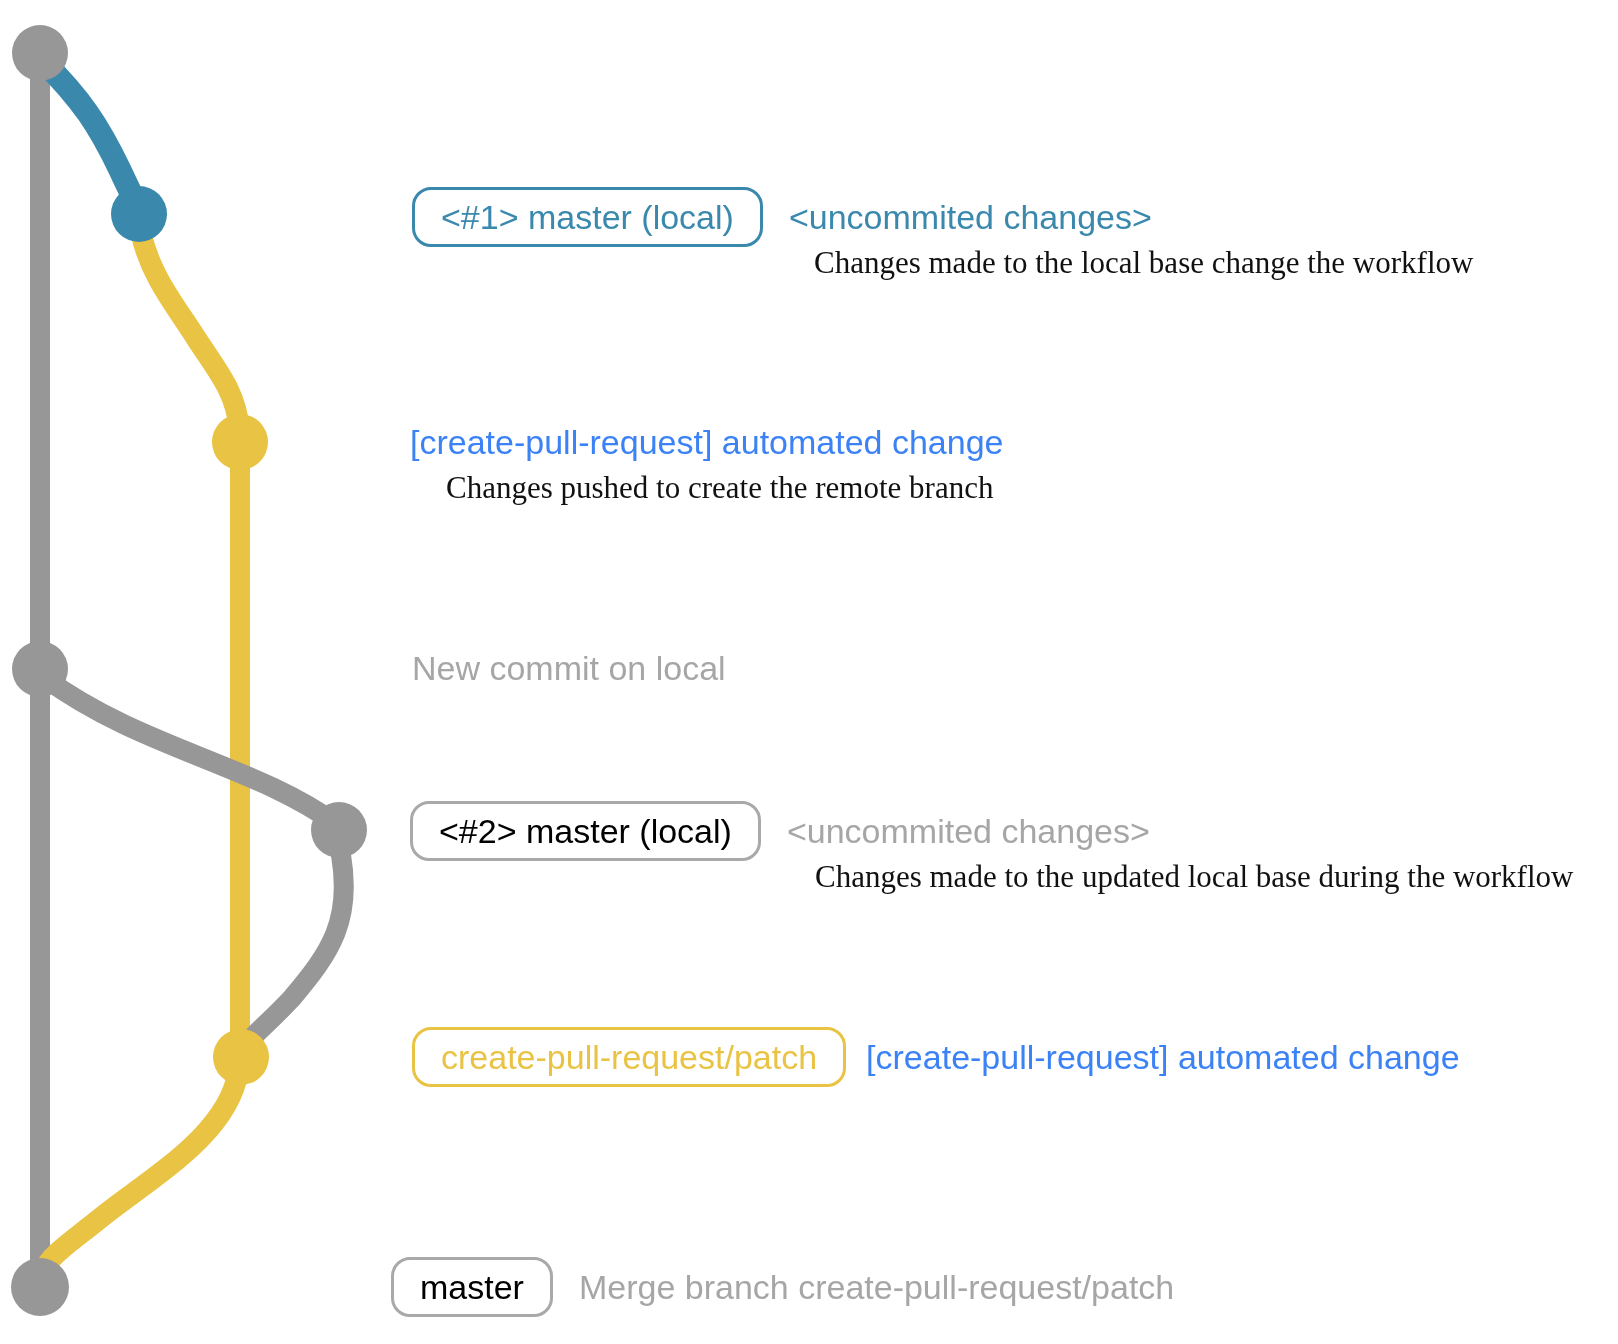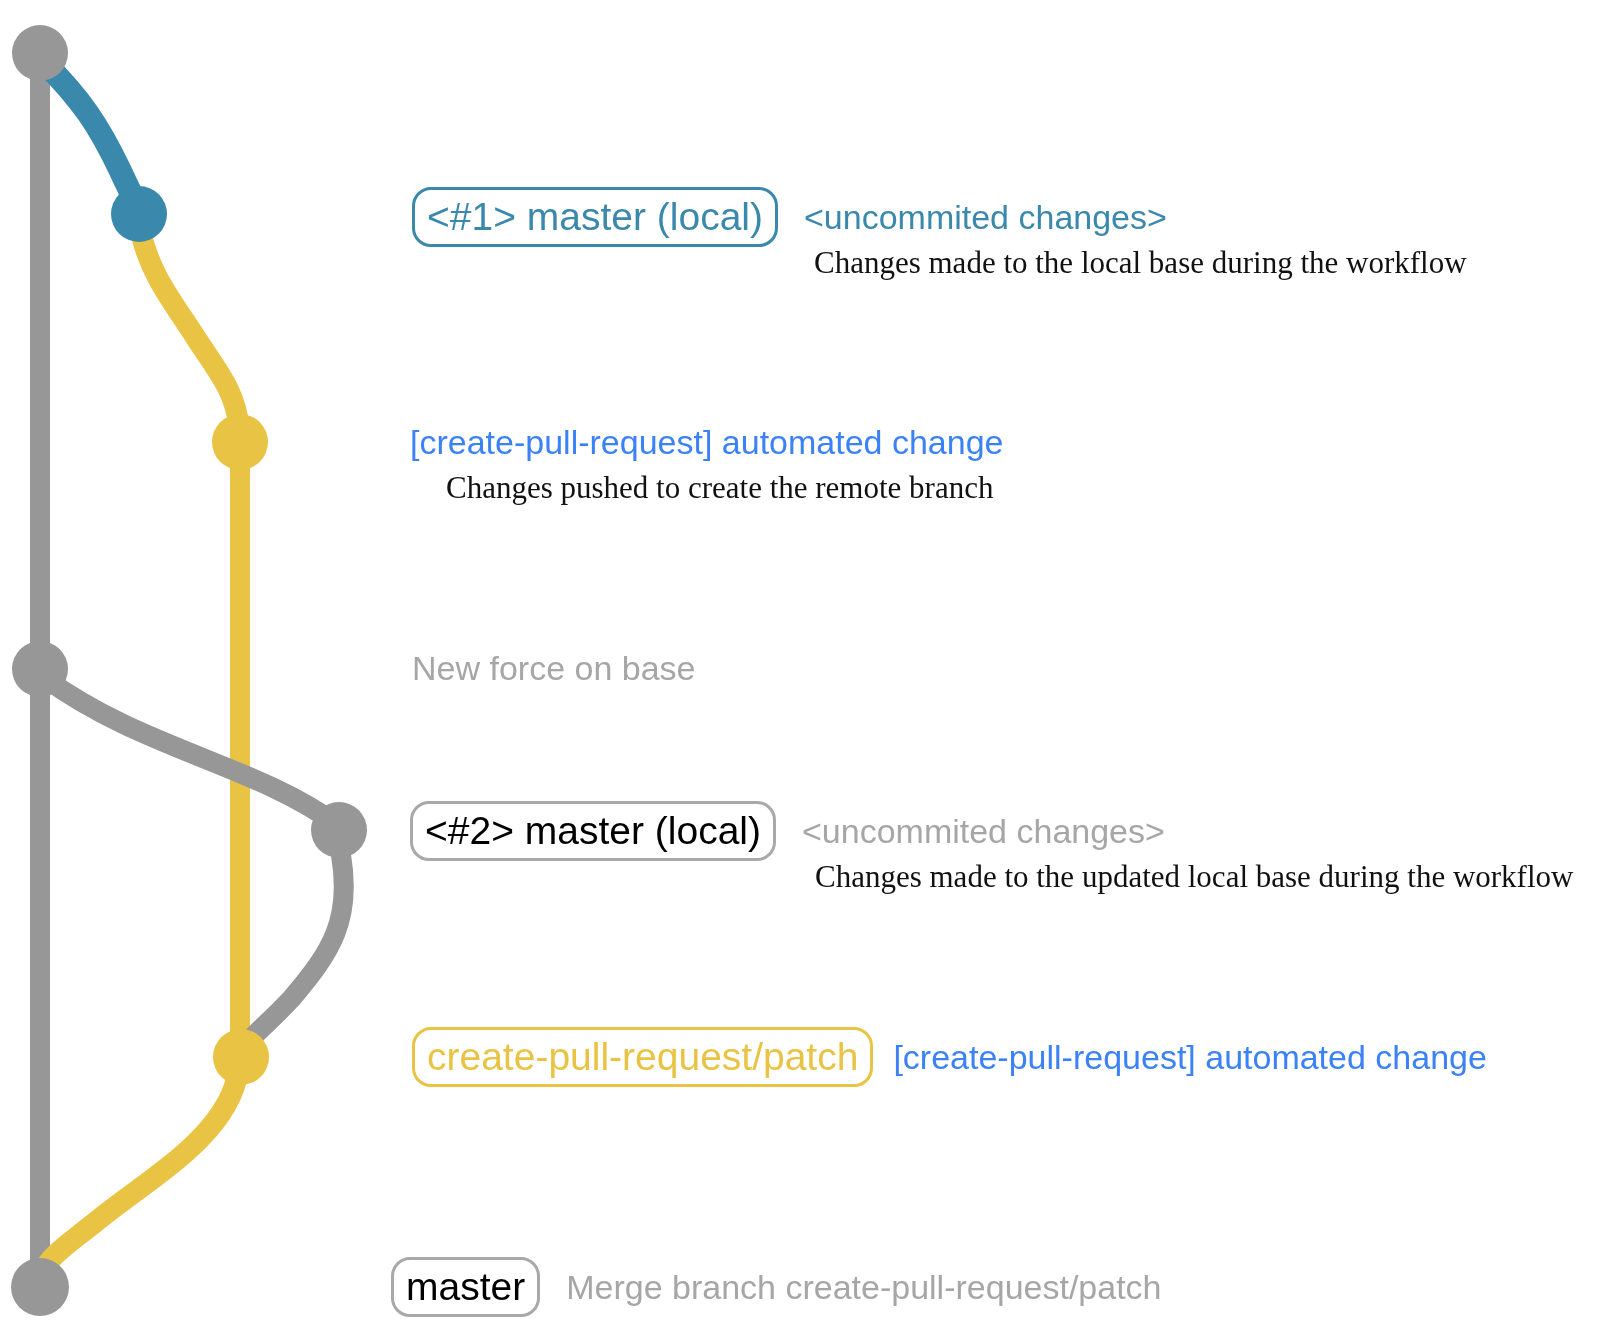"<#1> master (local)" .tag { font-size: 39px -> 34px; padding: 9px 12px -> 9px 26px }
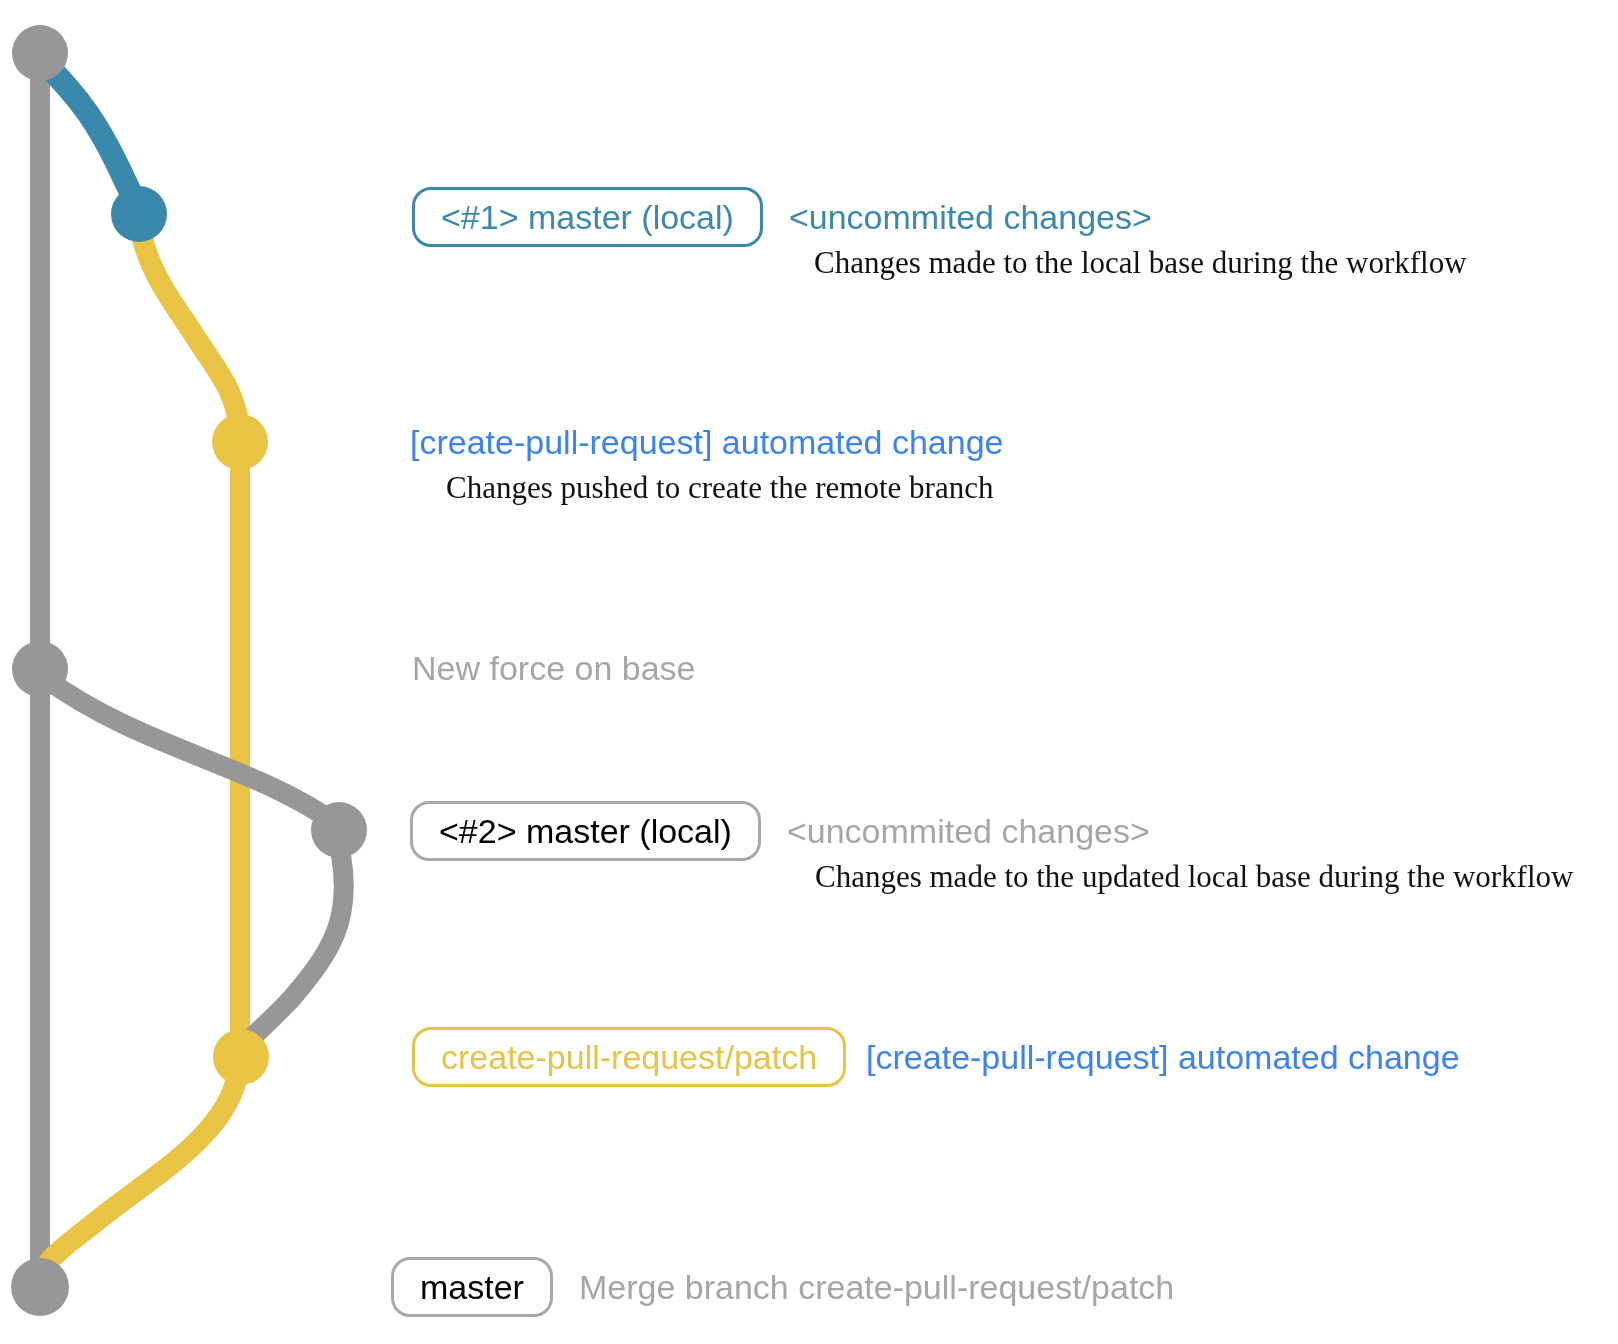"Changes made to the local" div.abs { text: during -> change }
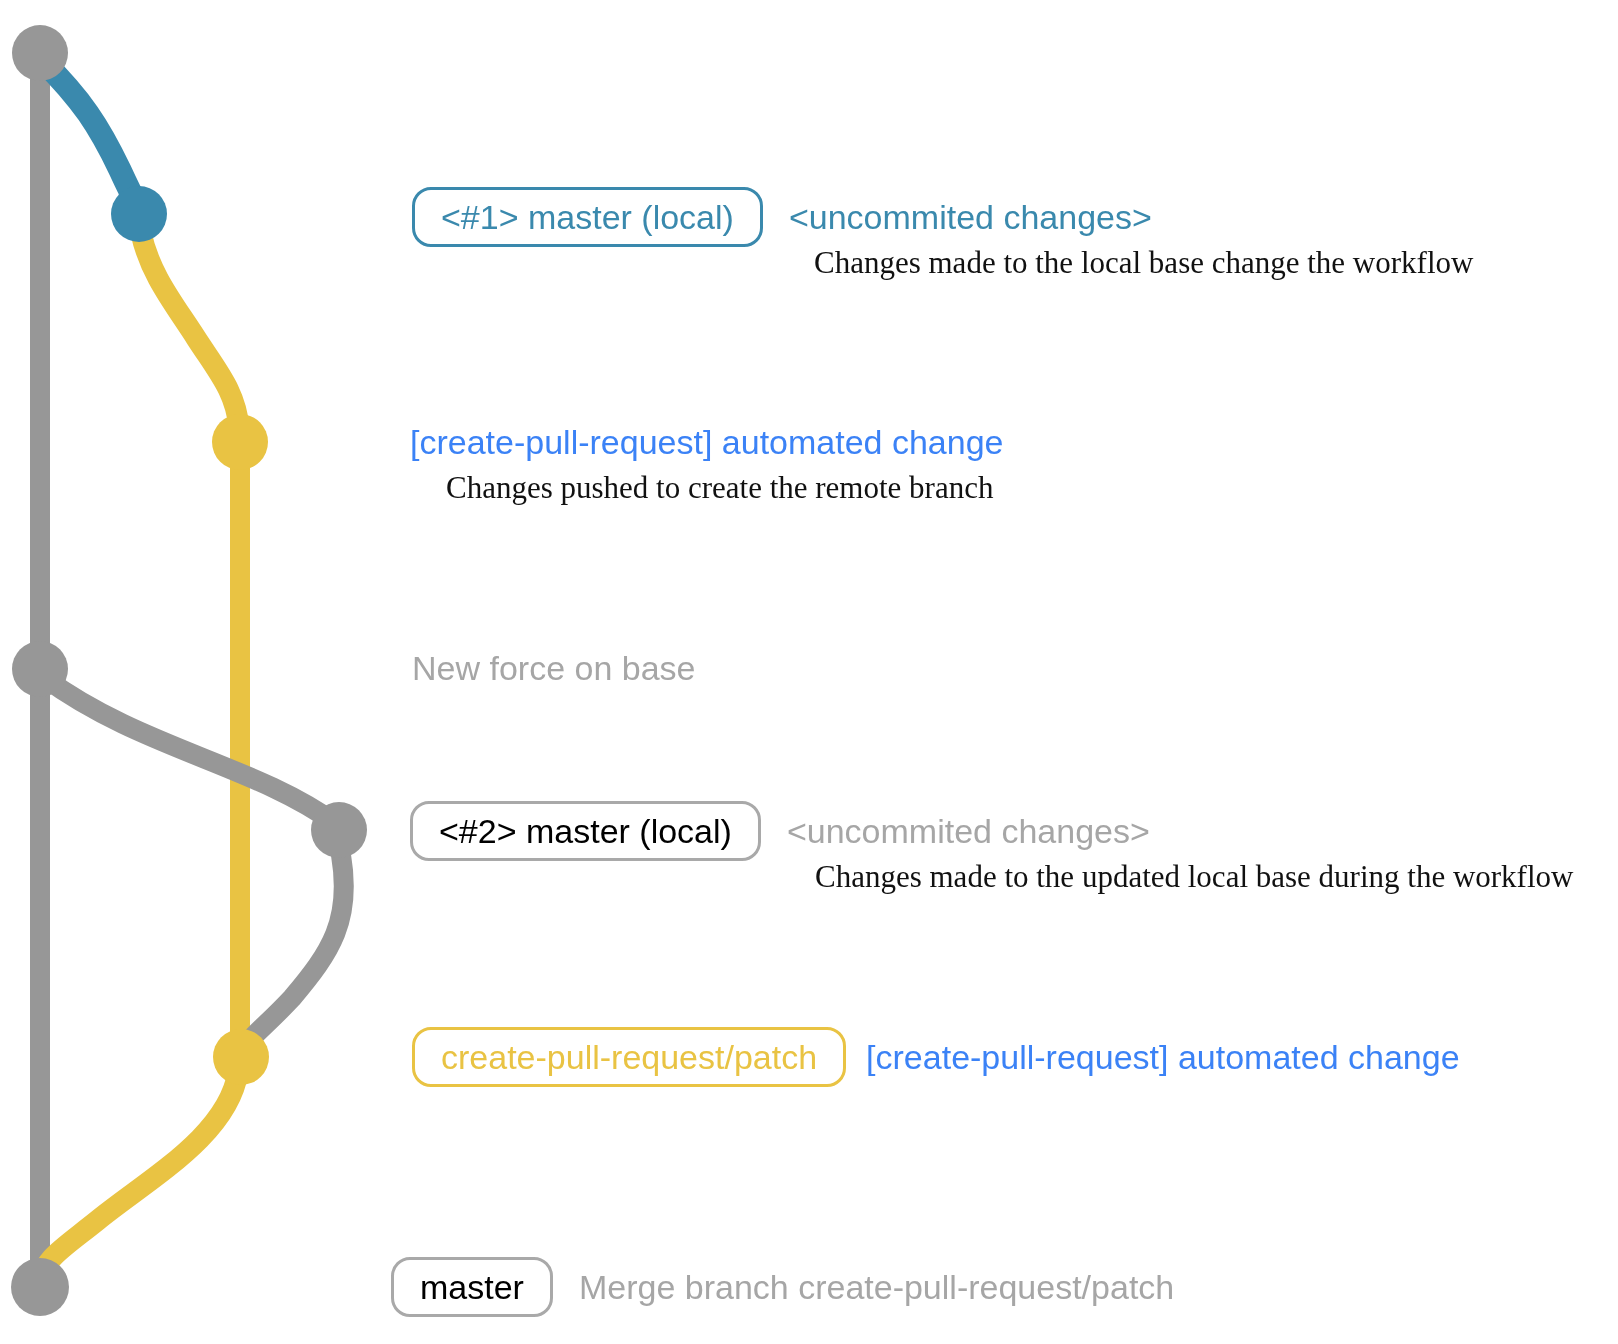"New force on base" div.abs { text: force on base -> commit on local }
